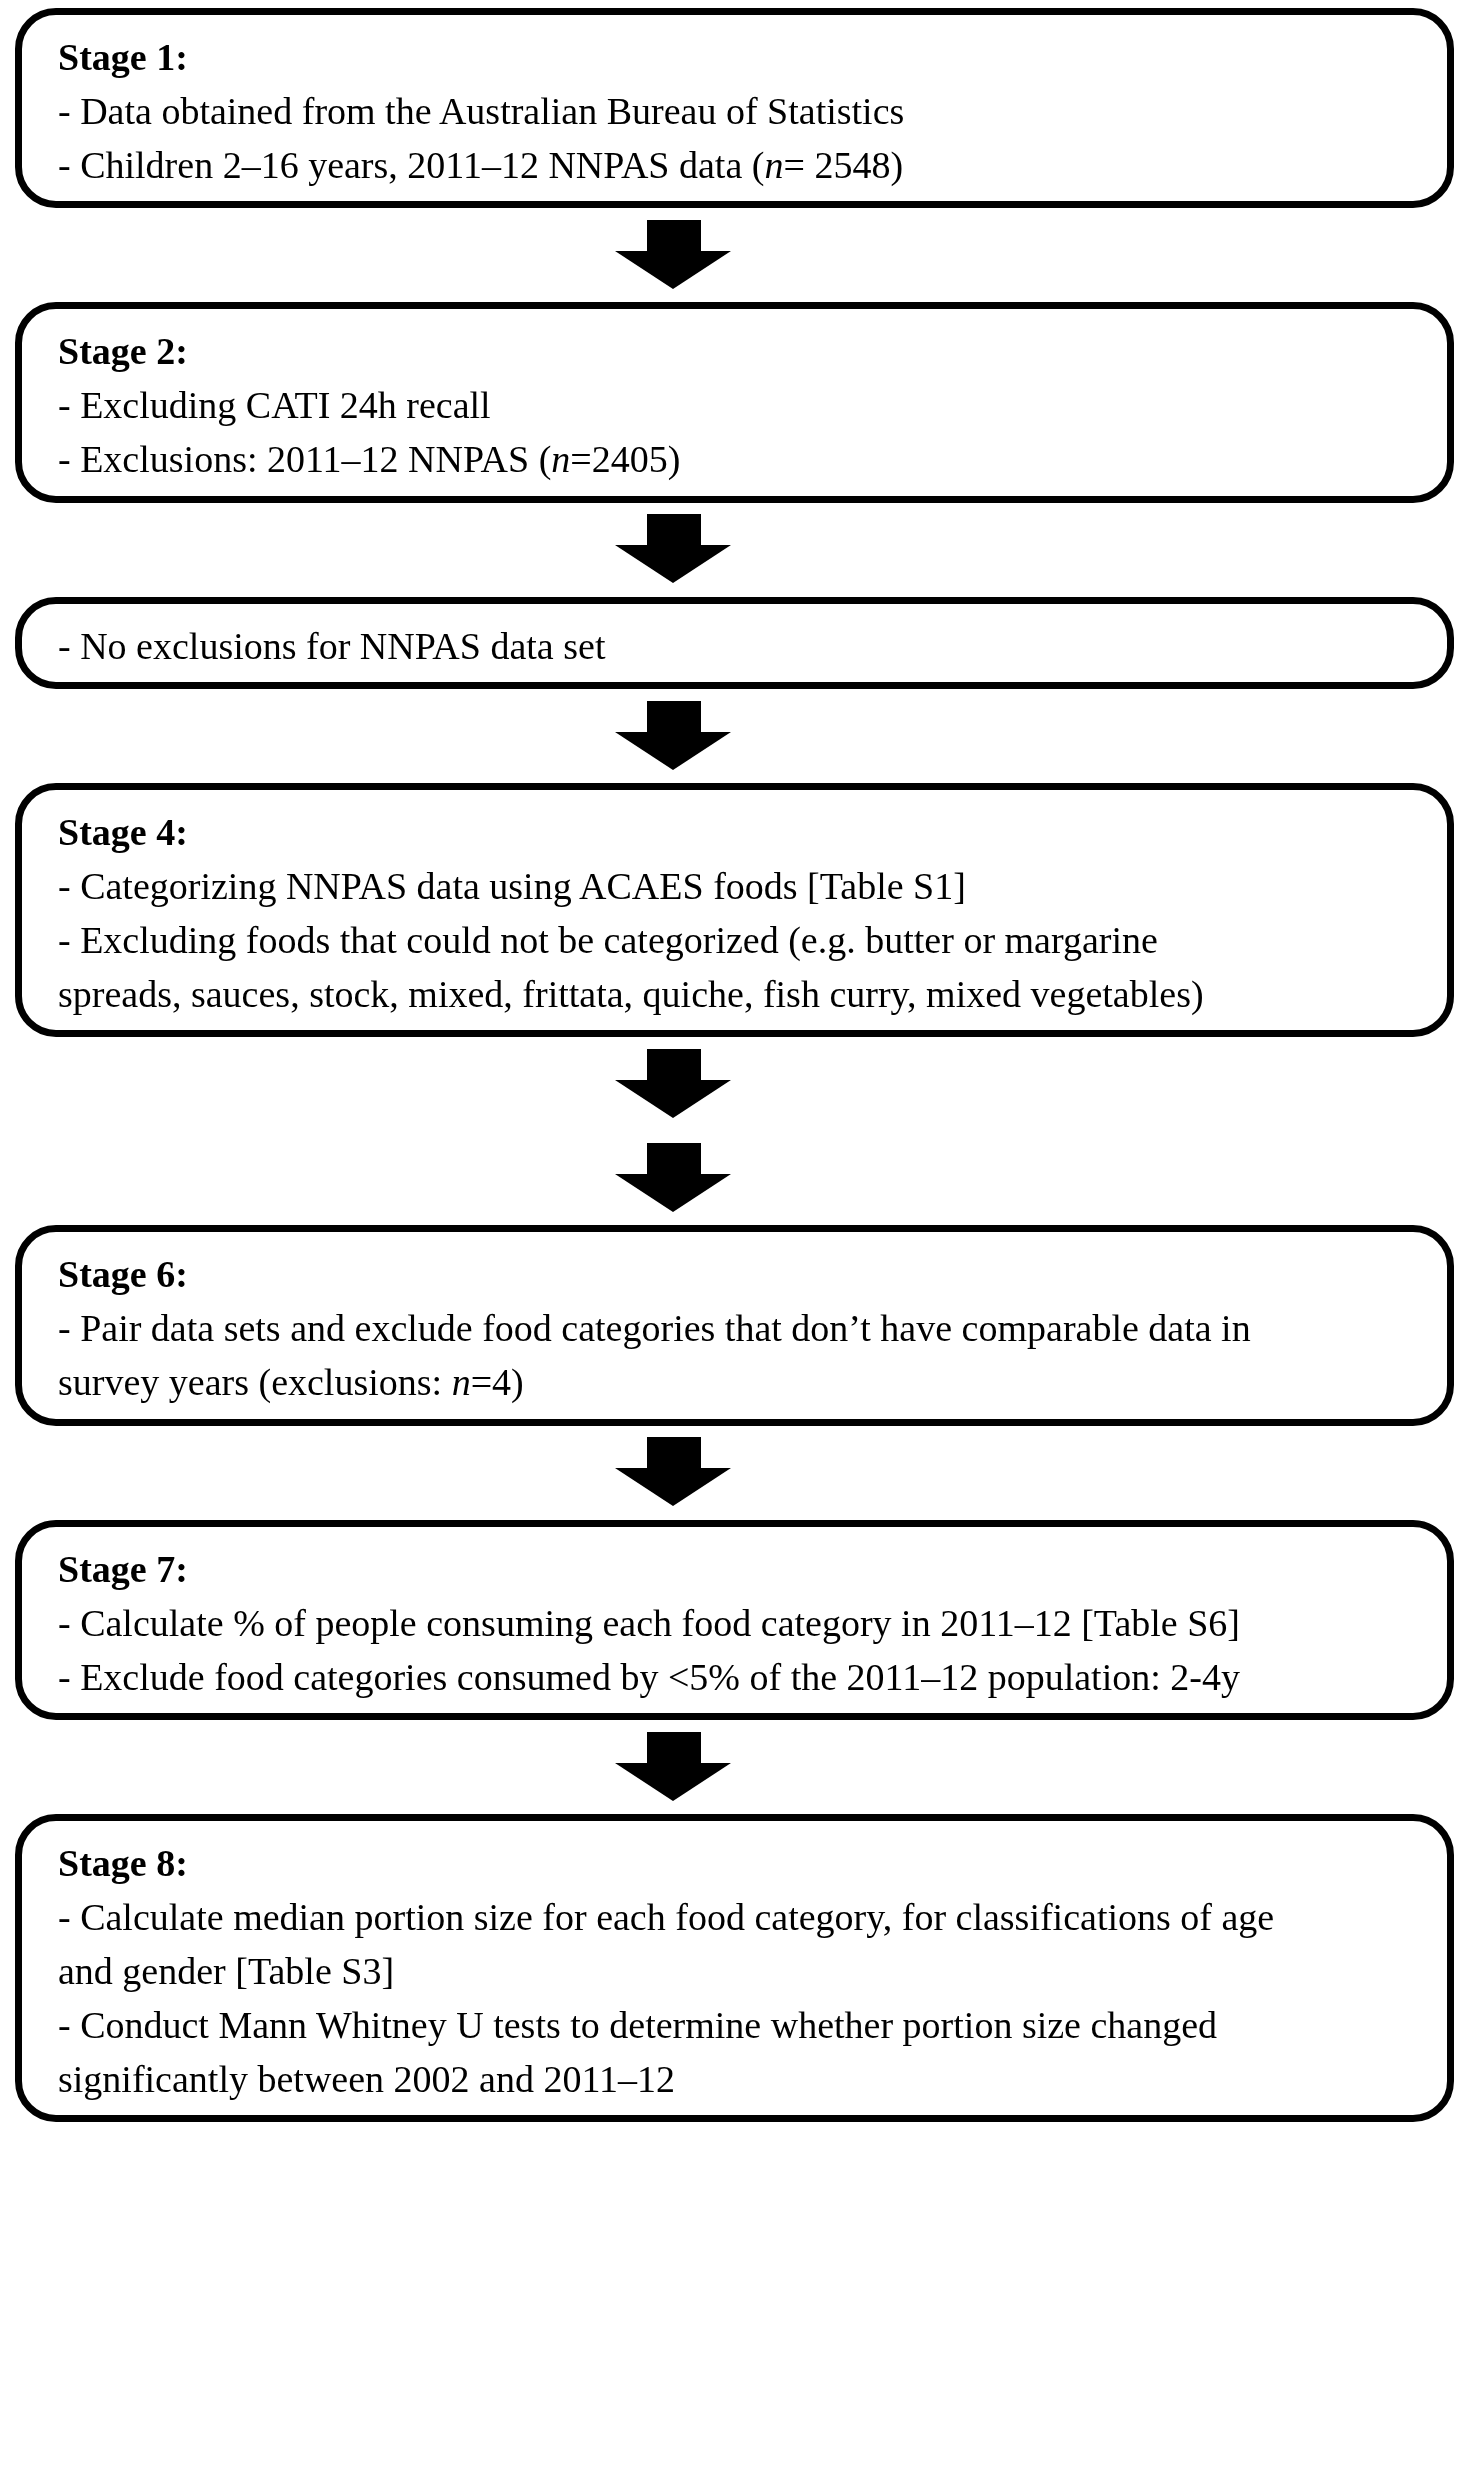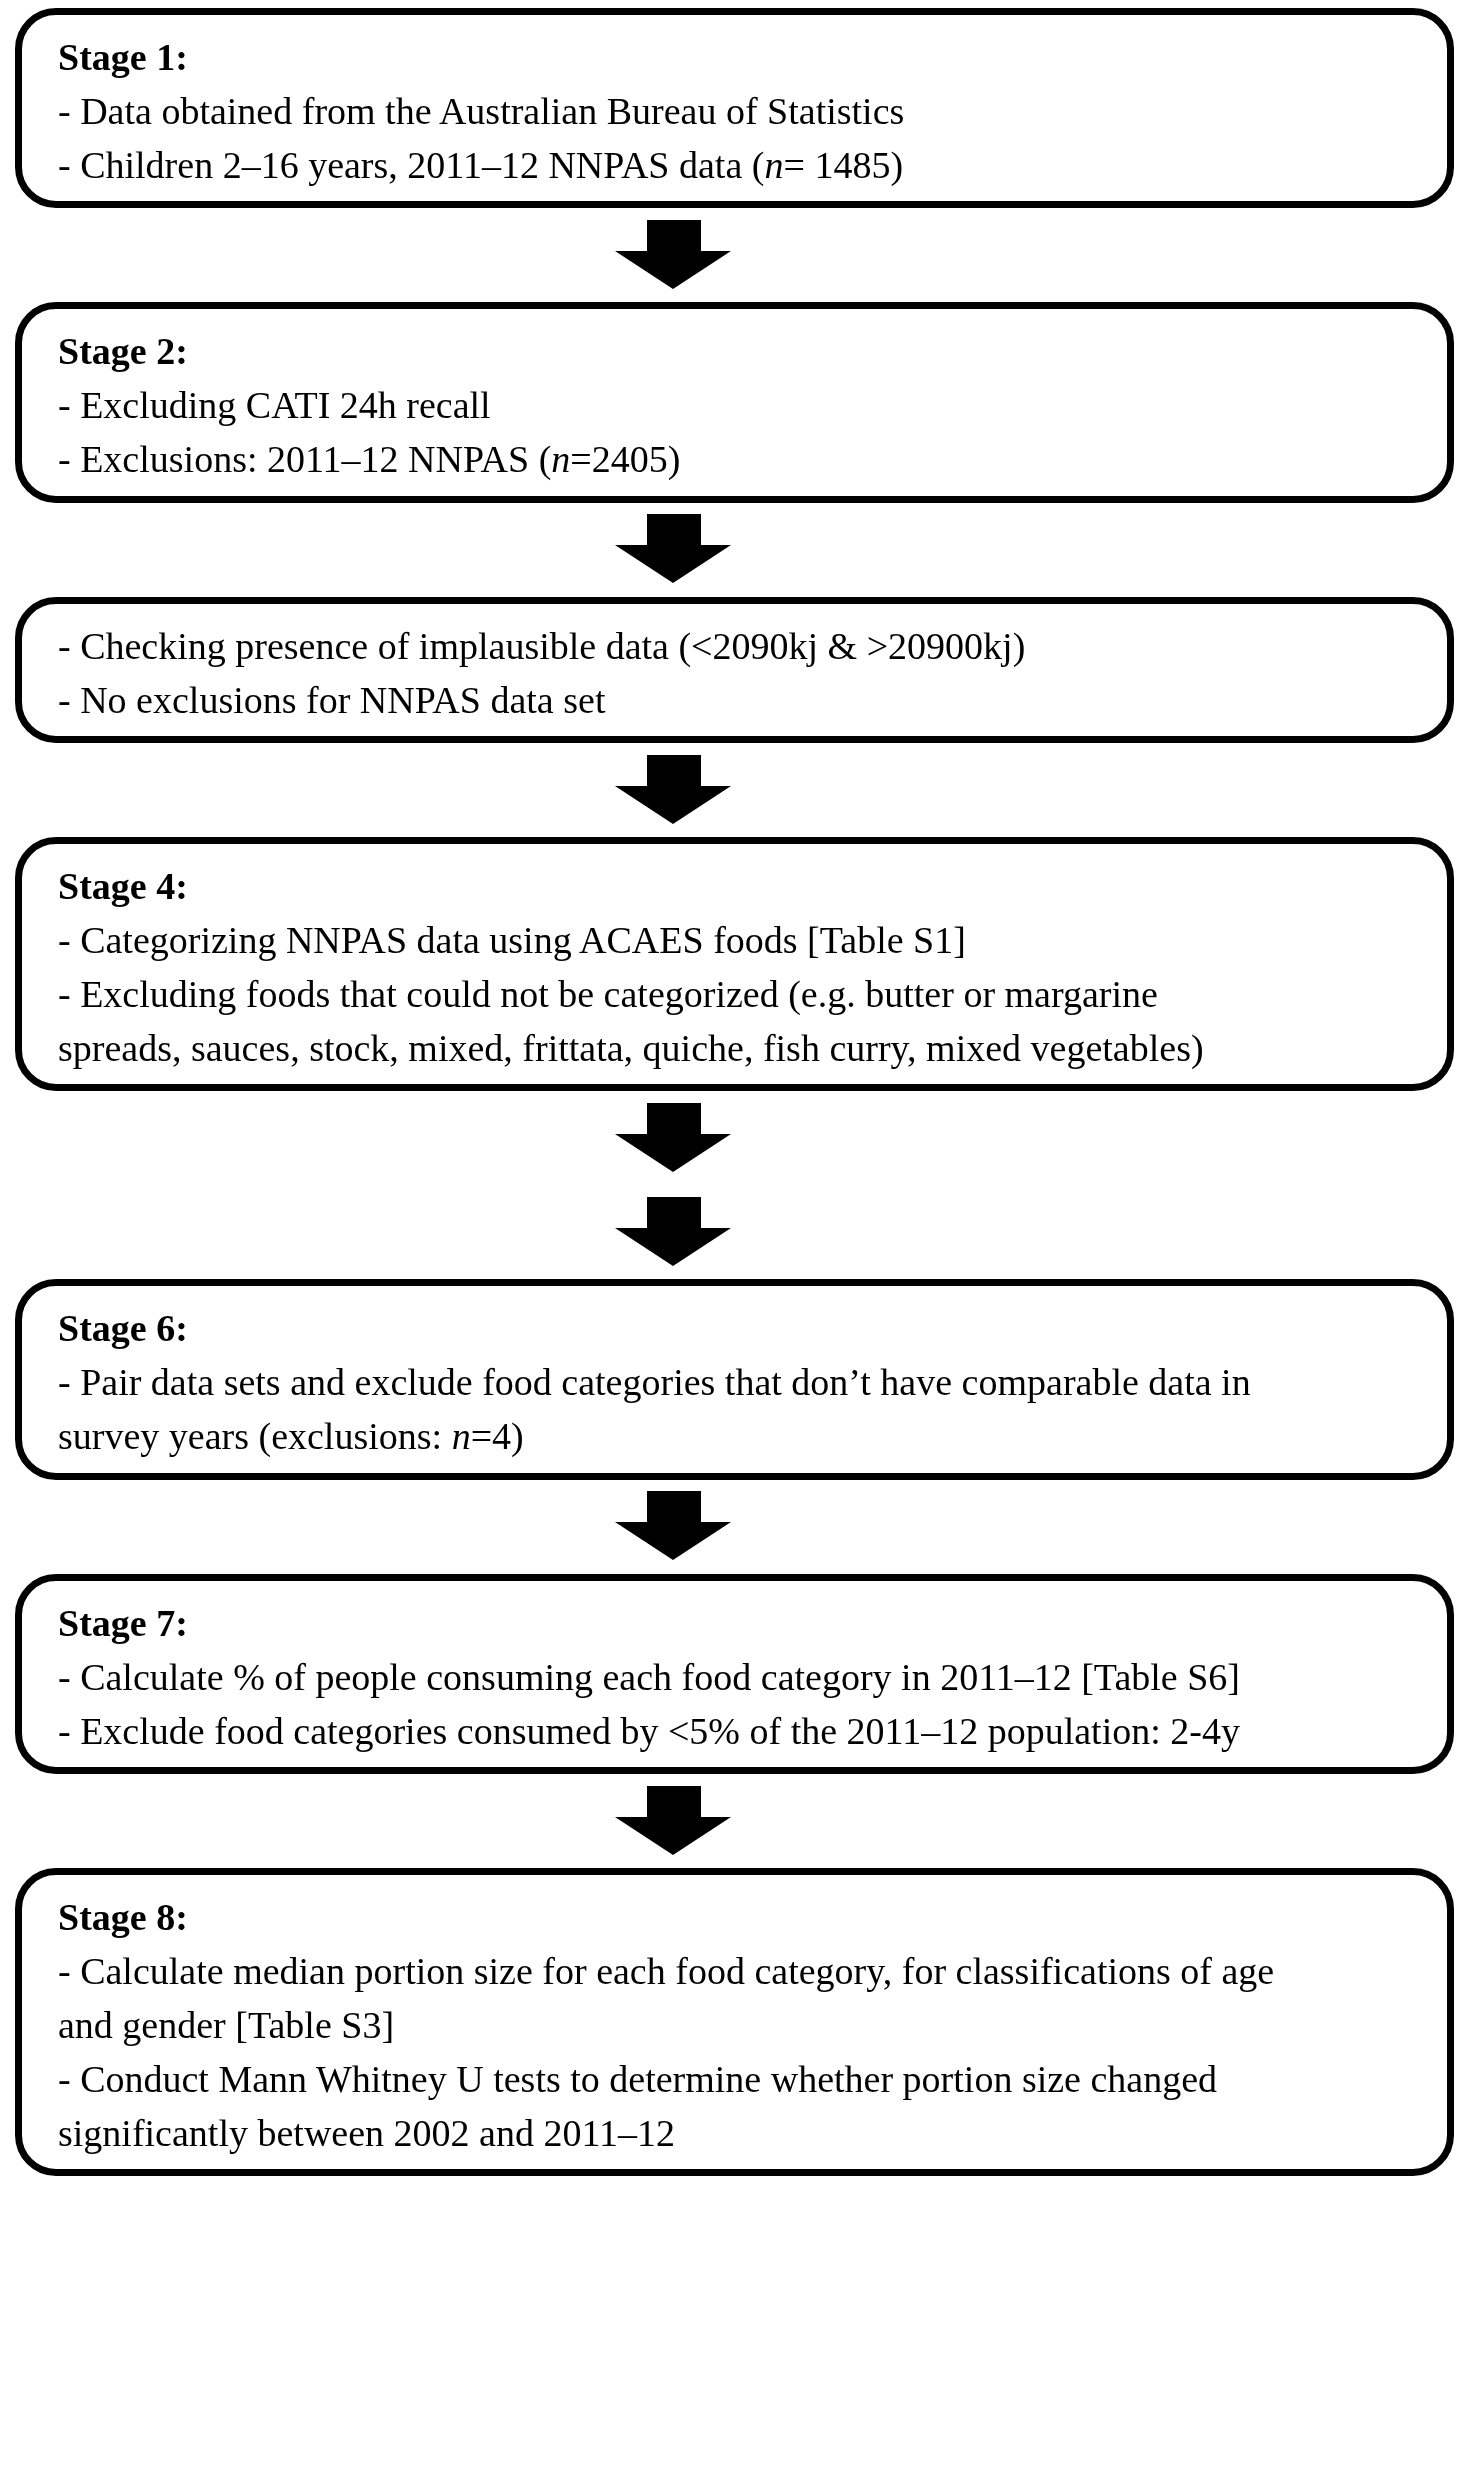"= 1485)" span { text: 1485 -> 2548 }
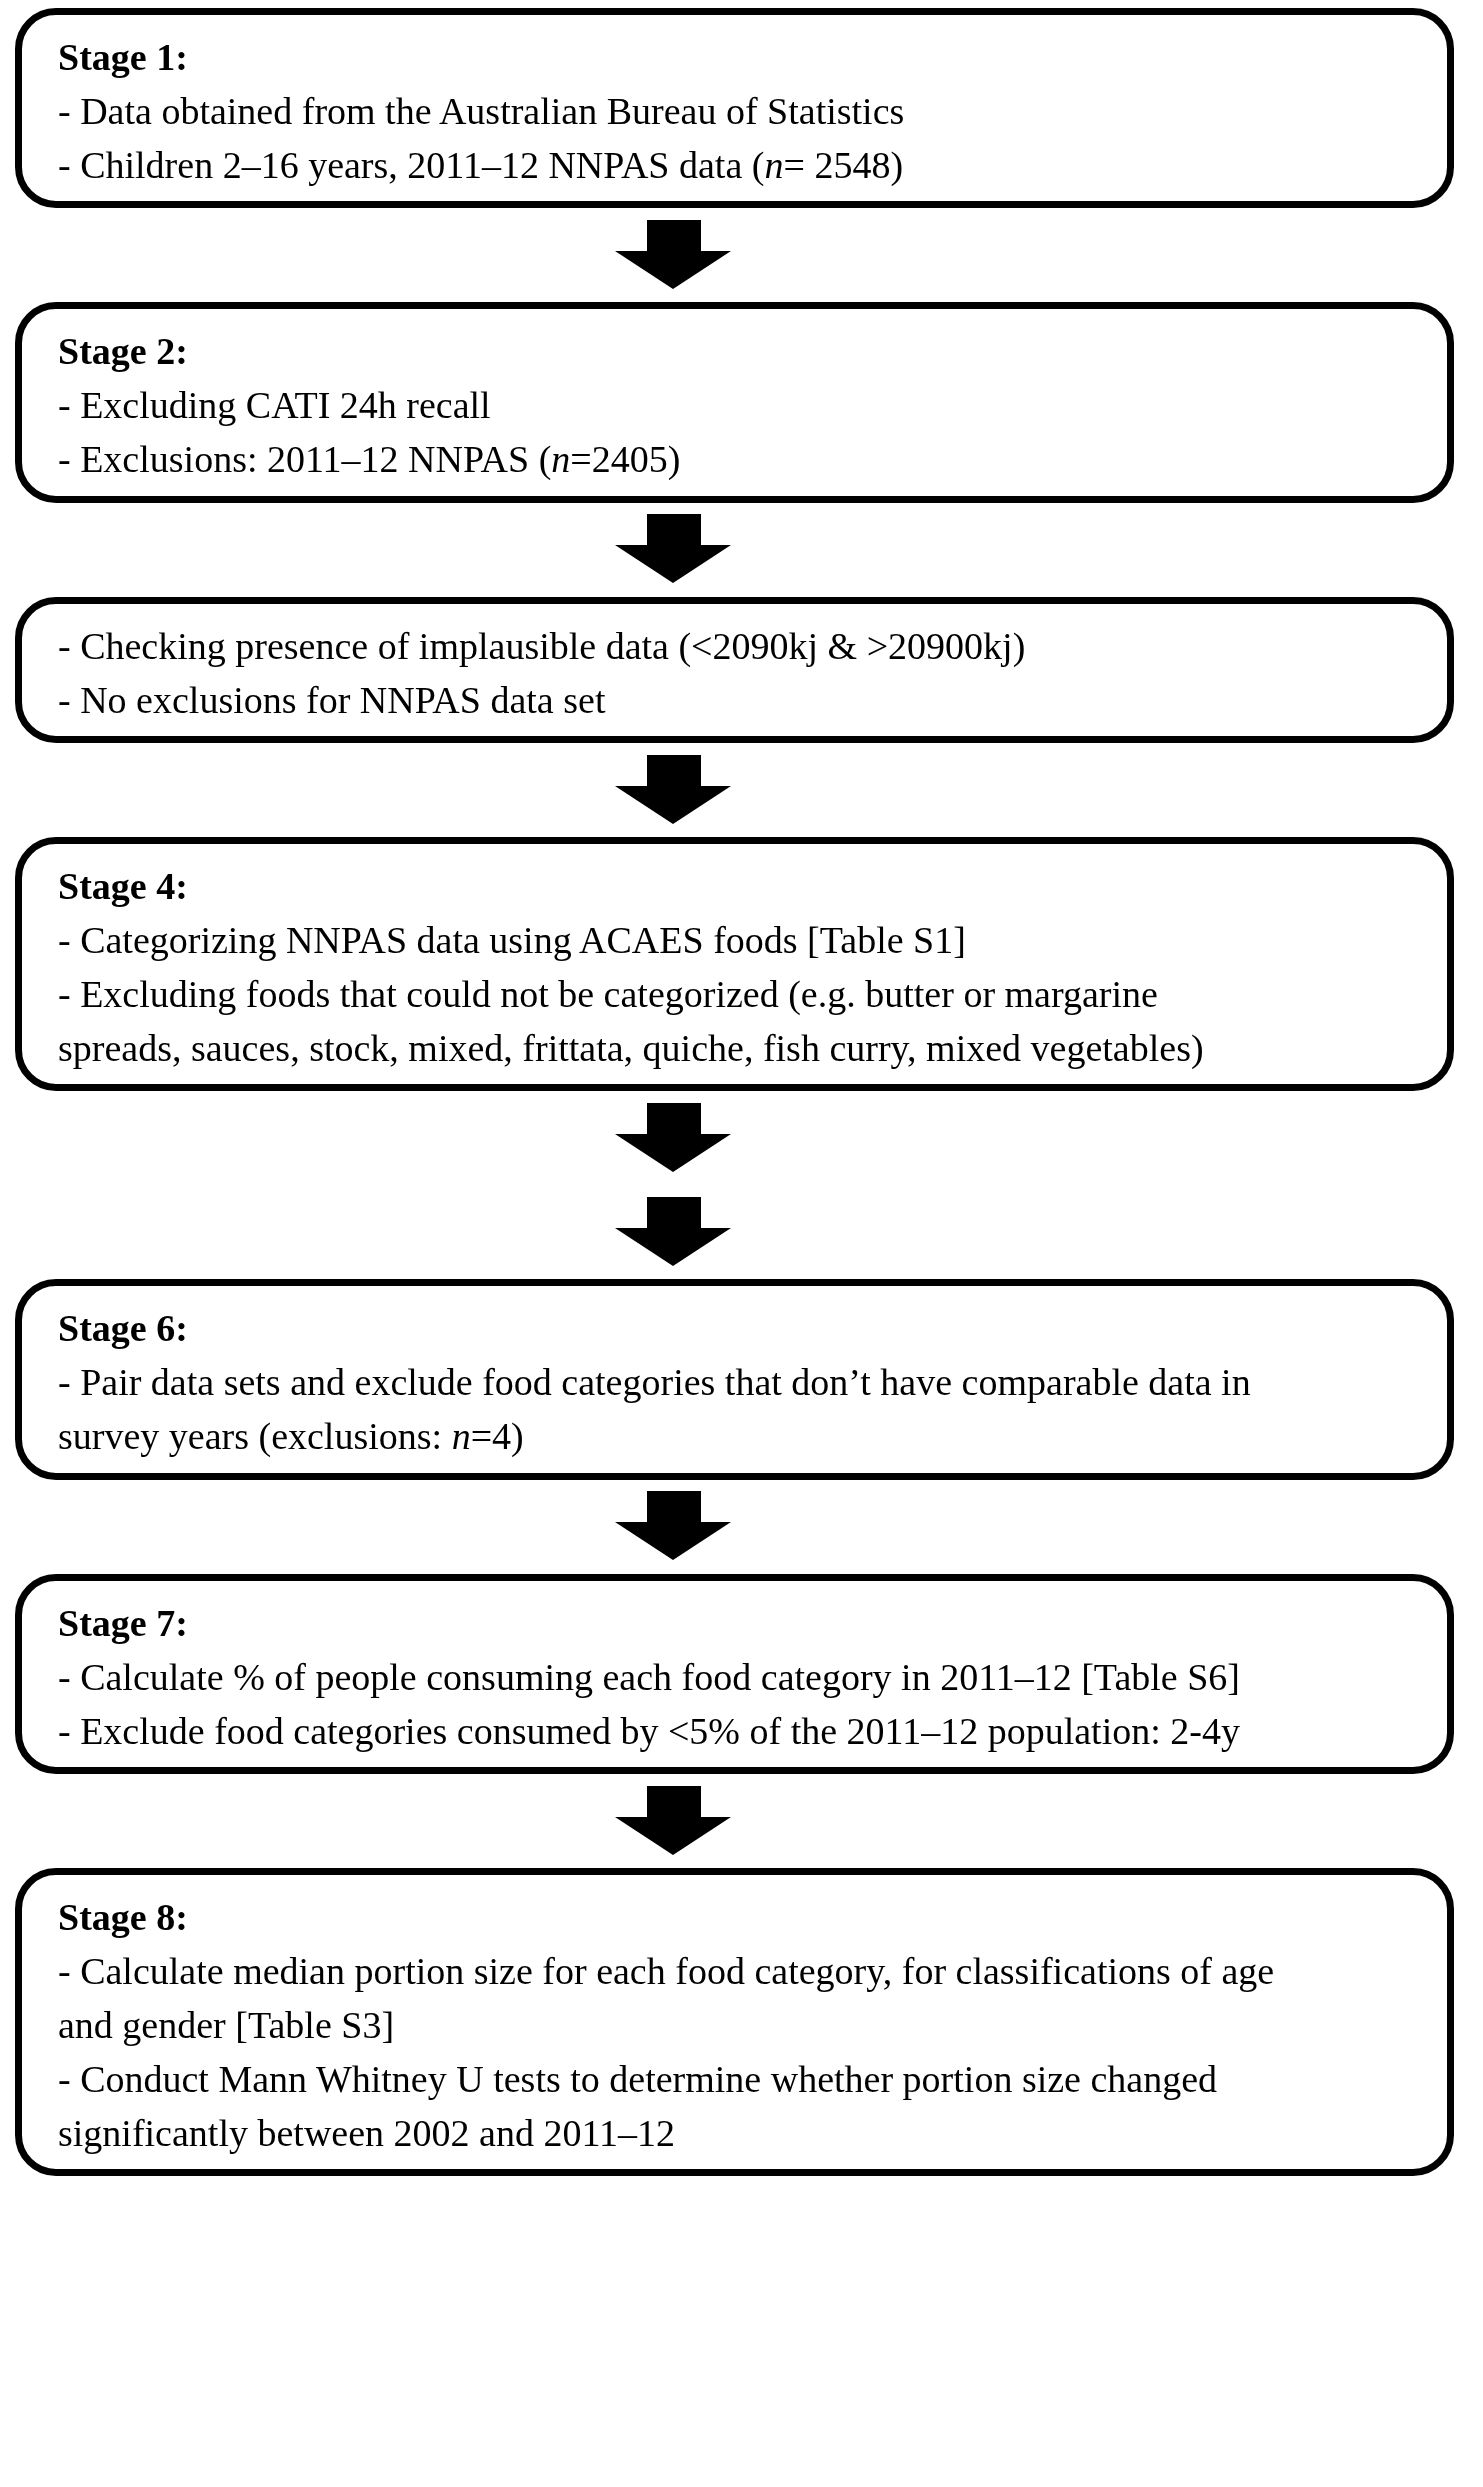"- Checking presence of implausible" div.stage-line { html: <div><span>- Checking presence of implausible data (&lt;2090kj &amp; &gt;20900kj)</span></div> -> none }
